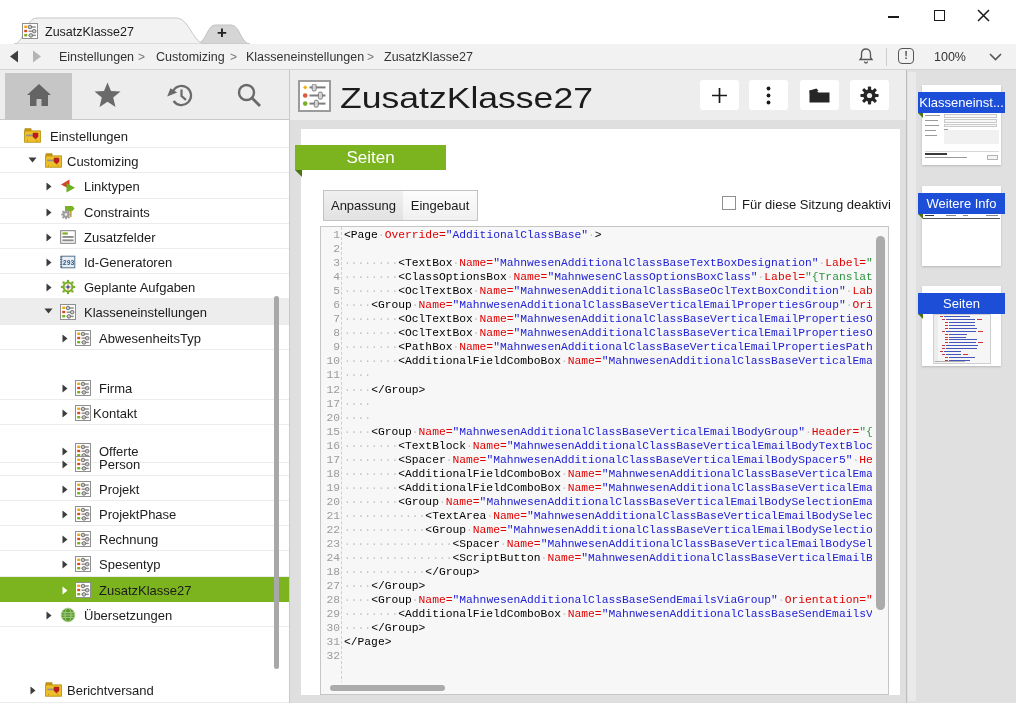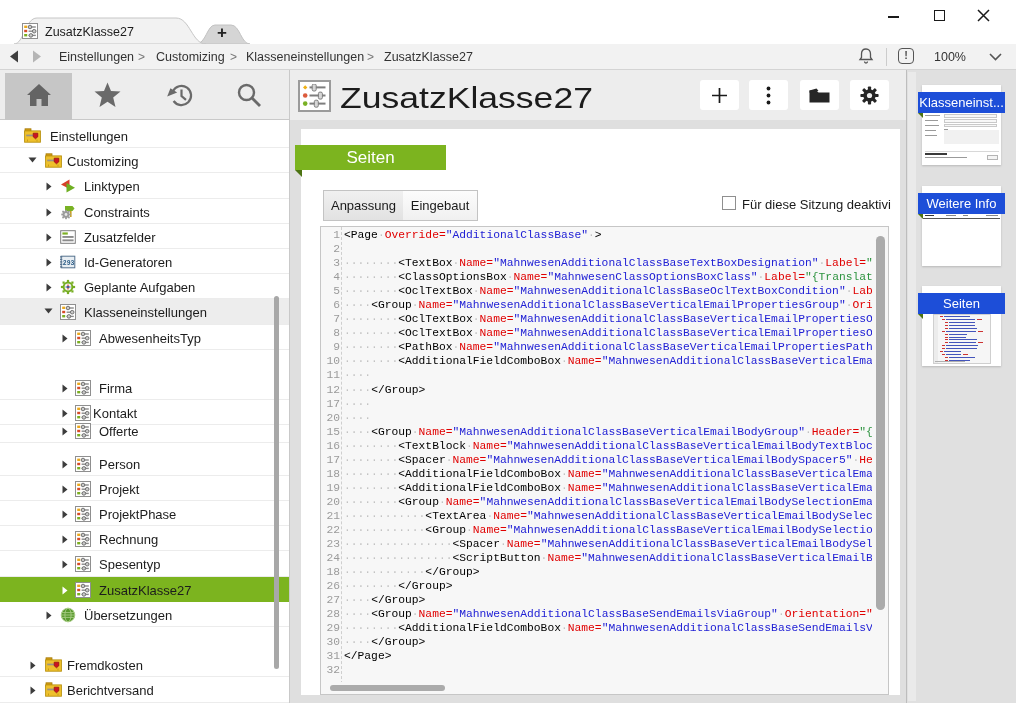"Offerte" div.trow { top: 295px -> 315px }
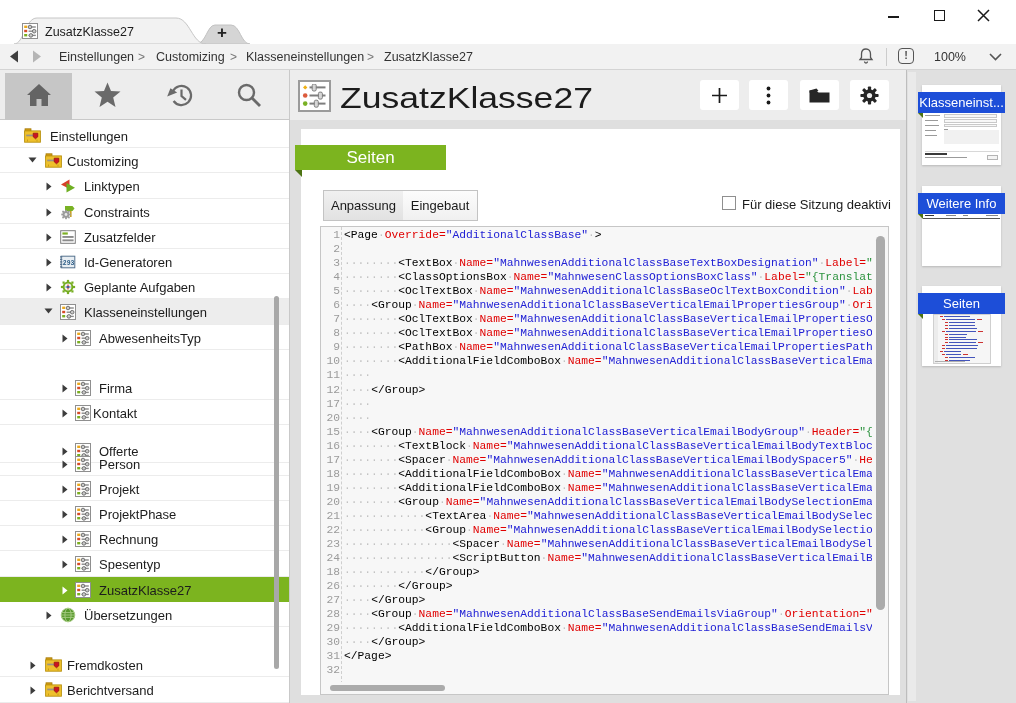"26" div.cl { html: <div><b>26</b><span><i>········</i><i>&lt;/Group&gt;</i></span></div> -> none }
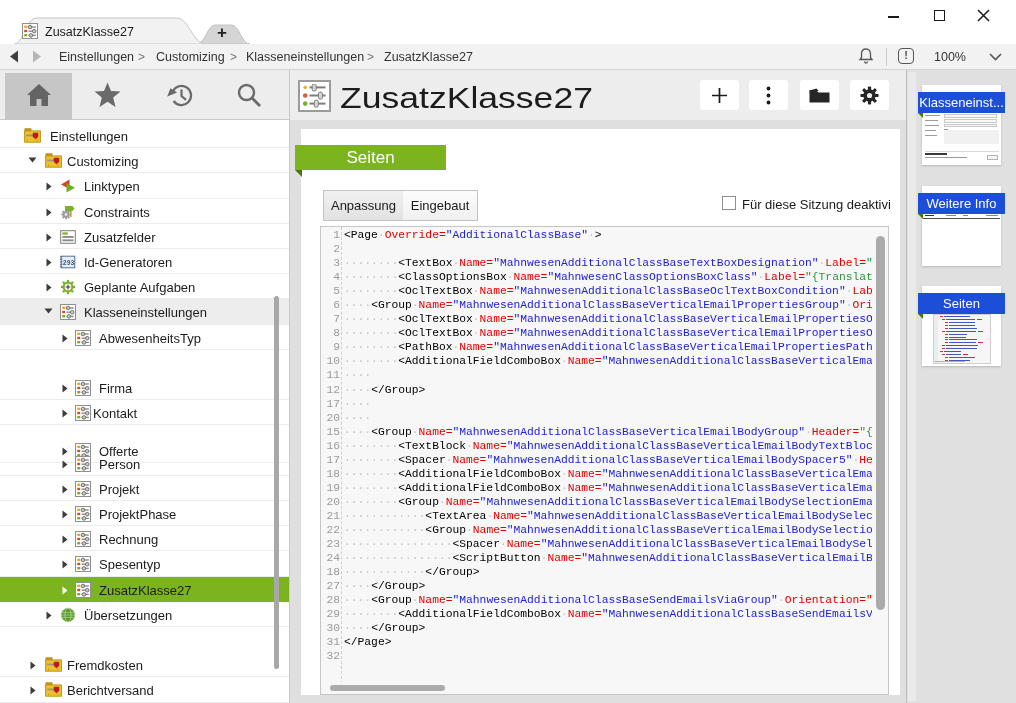"Fremdkosten" div.trow { html: <div> <svg> <path></path> </svg> <span> <svg> <rect></rect> <rect></rect> <rect></rect> <path></path> <rect></rect> <rect></rect> </svg> </span> <span>Fremdkosten</span> </div> -> none }
